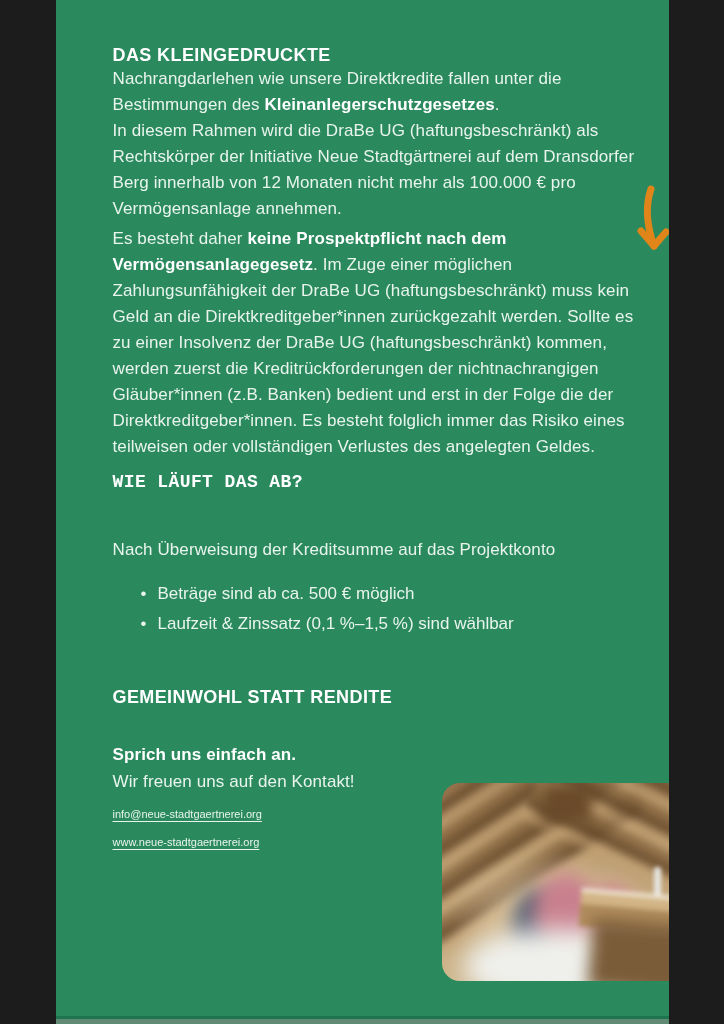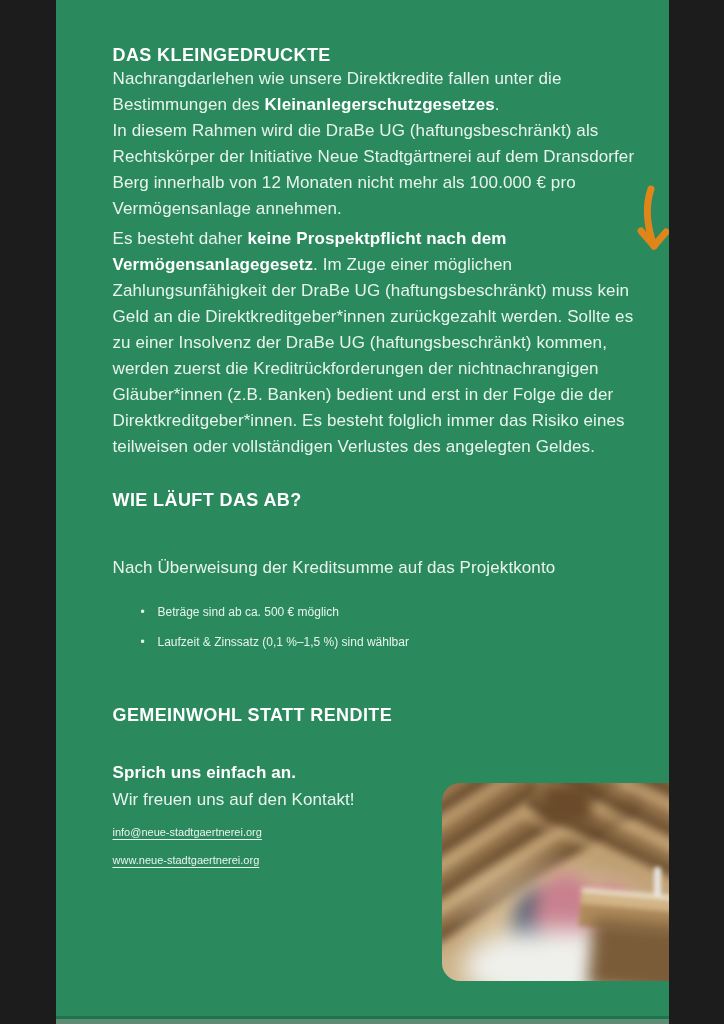"WIE LÄUFT DAS AB?" .h-process { font-family: none -> Liberation Mono, monospace; margin-top: 29px -> 11px }
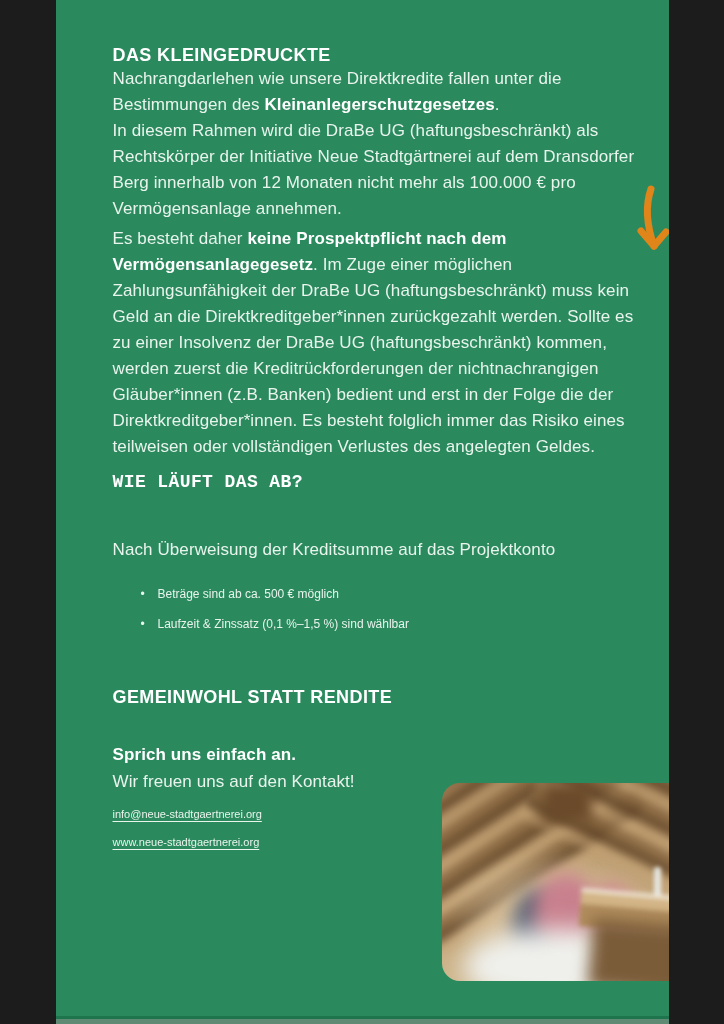"Beträge sind ab ca. 500" ul.bullets { font-size: 12px -> 17px }
